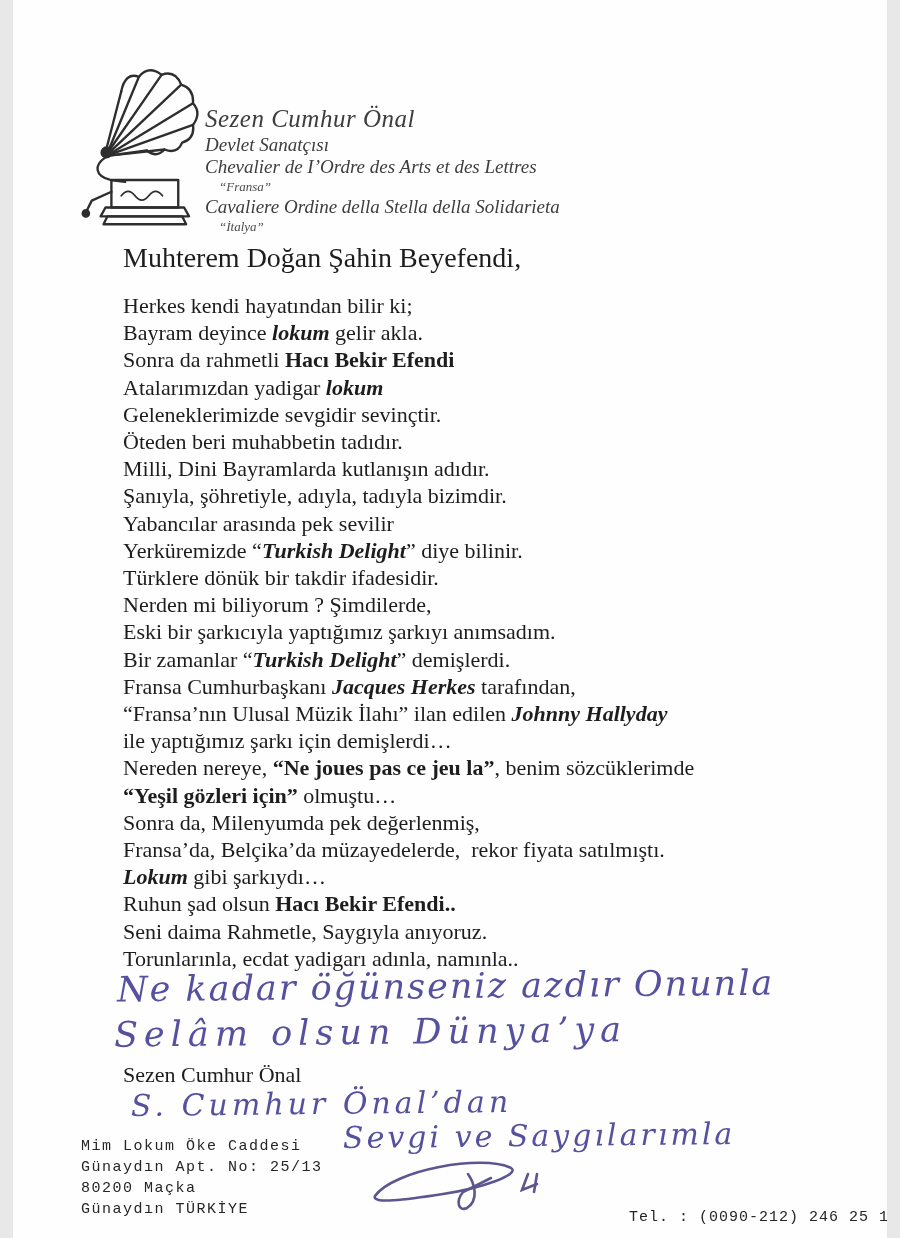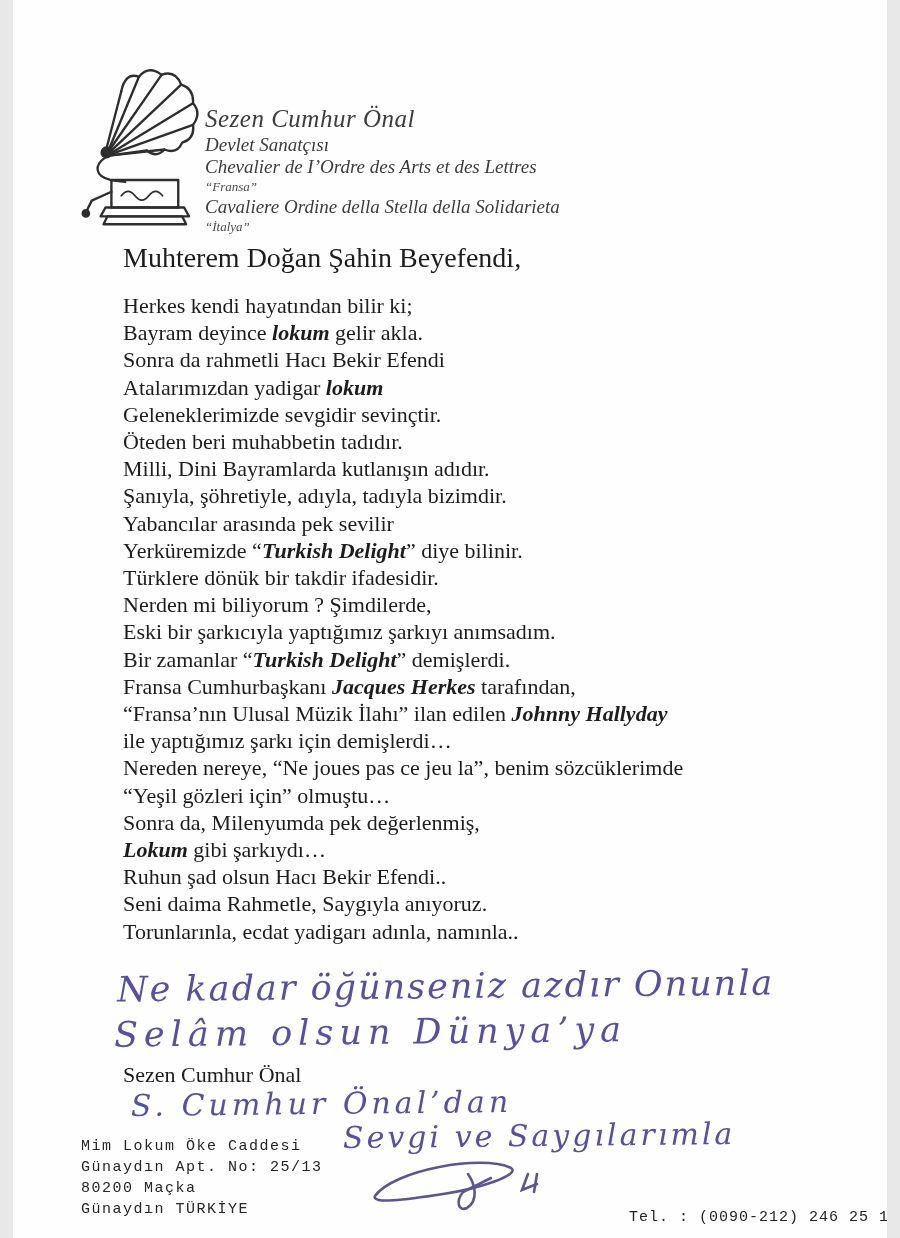"“Fransa”" .lh-note { margin-left: none -> 14px }
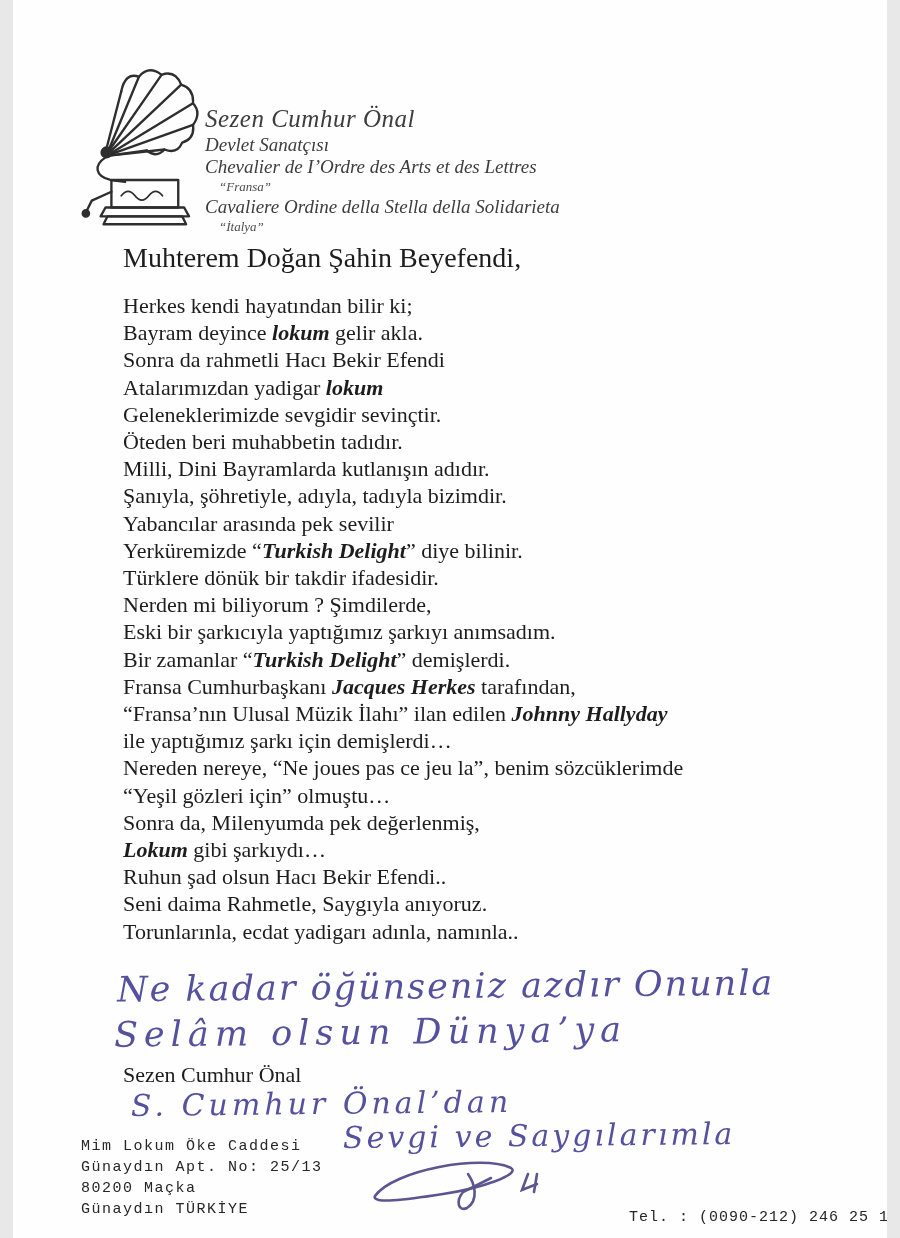"Hacı Bekir Efendi" .s-b { font-weight: normal -> bold }
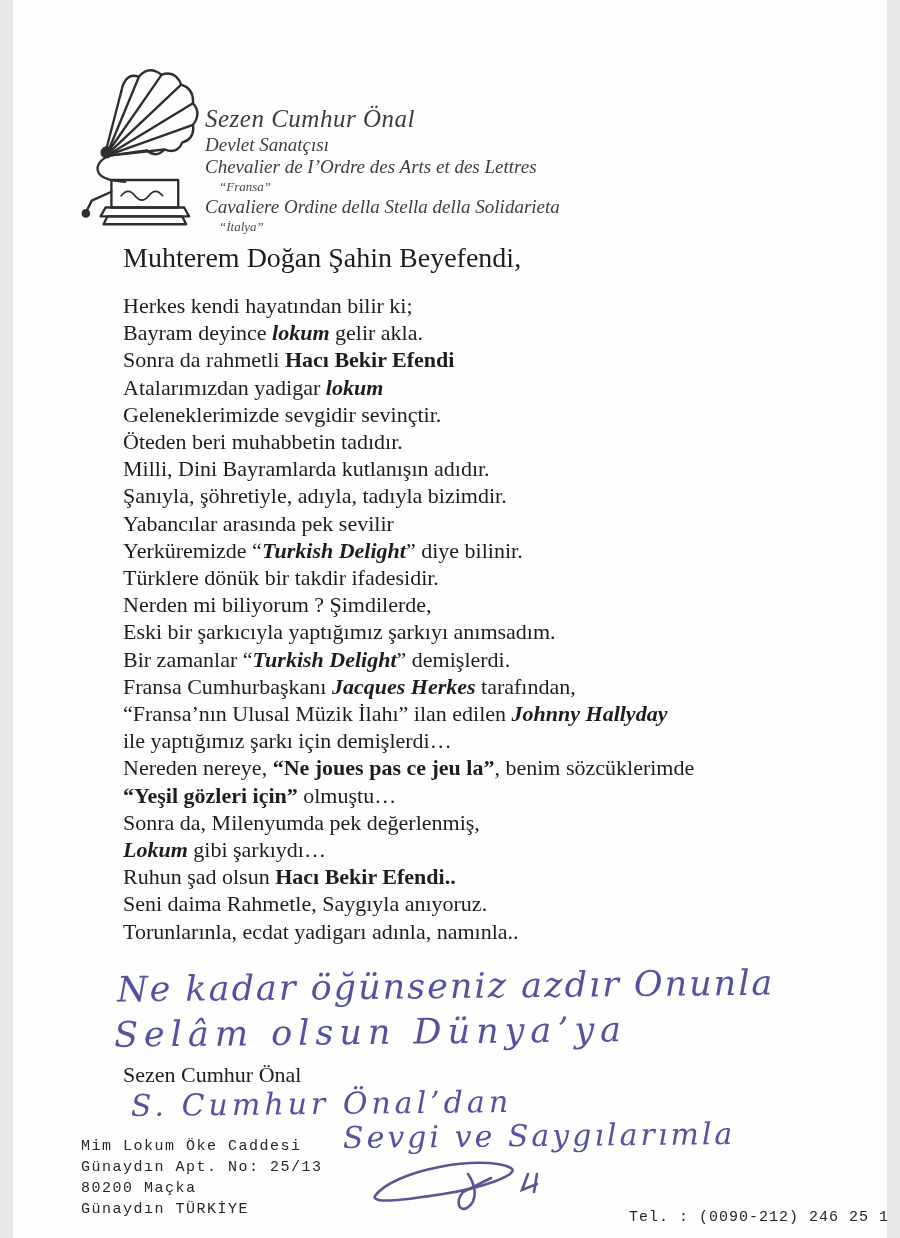"Fransa’da, Belçika’da müzayedelerde," div.bline { html: none -> <div><span>Fransa’da, Belçika’da müzayedelerde, rekor fiyata satılmıştı.</span></div> }
